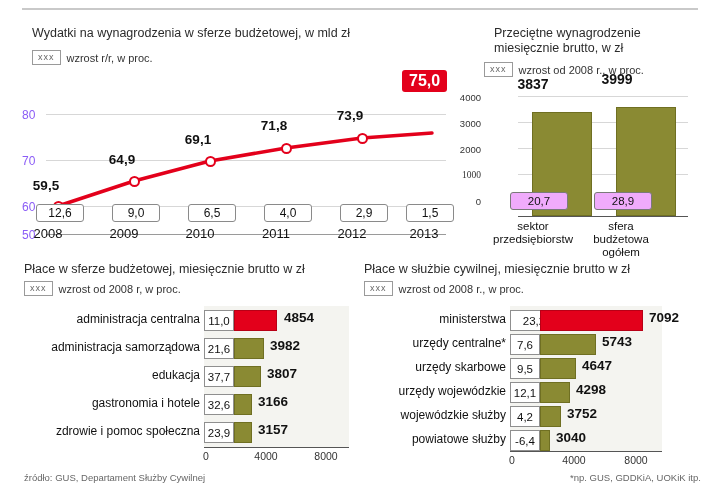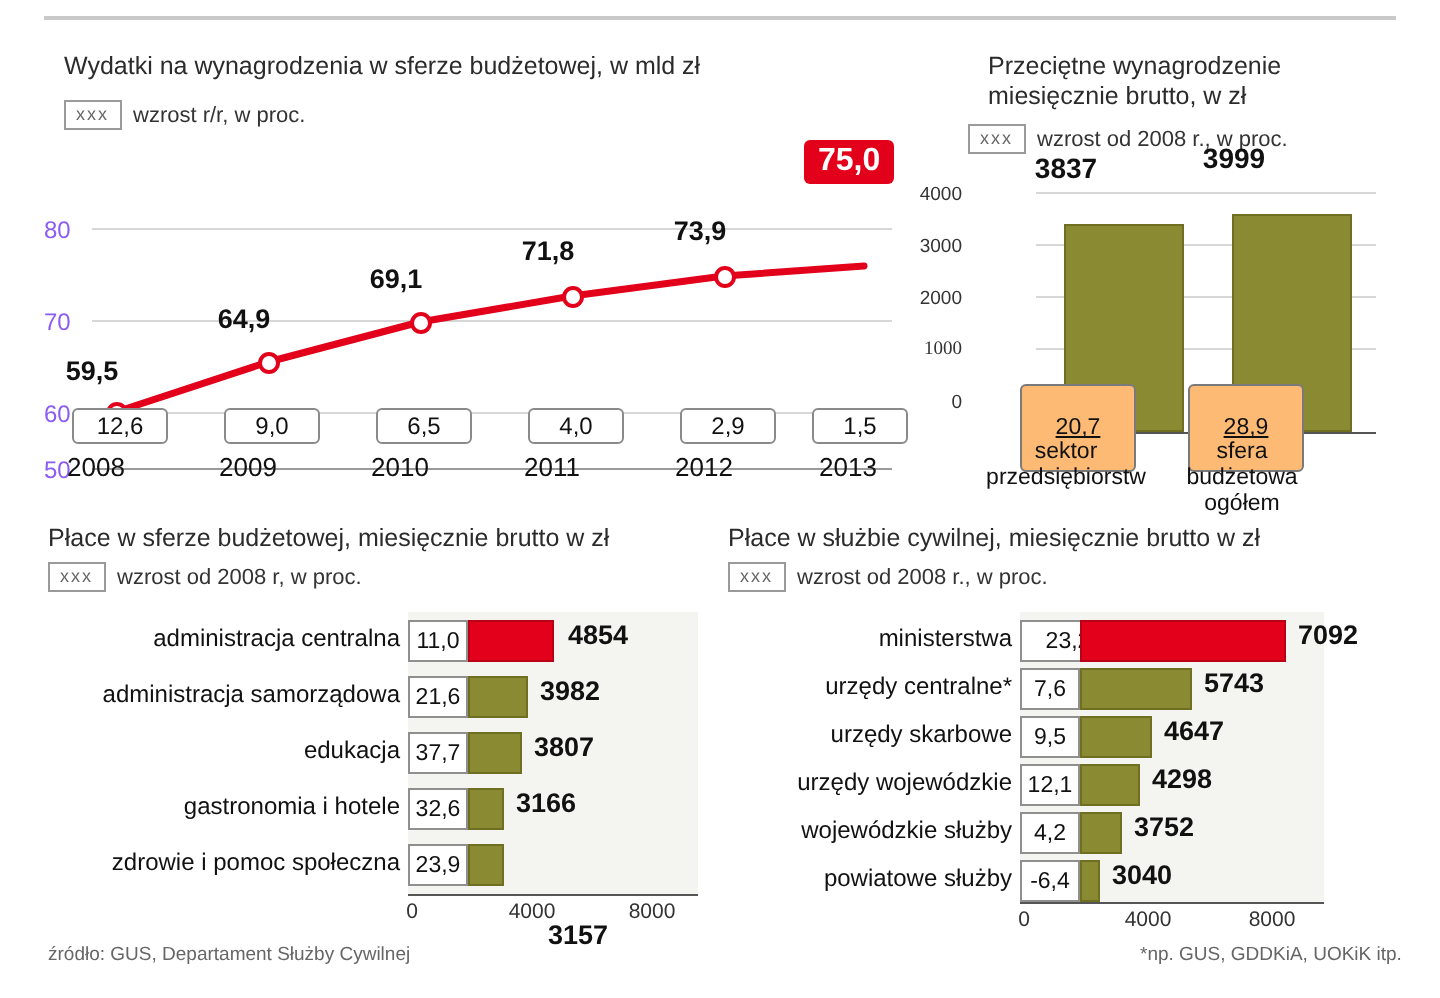"20,7" .bar2in { background: #fdba74 -> #f0abfc; padding: 15px 5px -> 2px 5px; text-decoration: underline -> none }
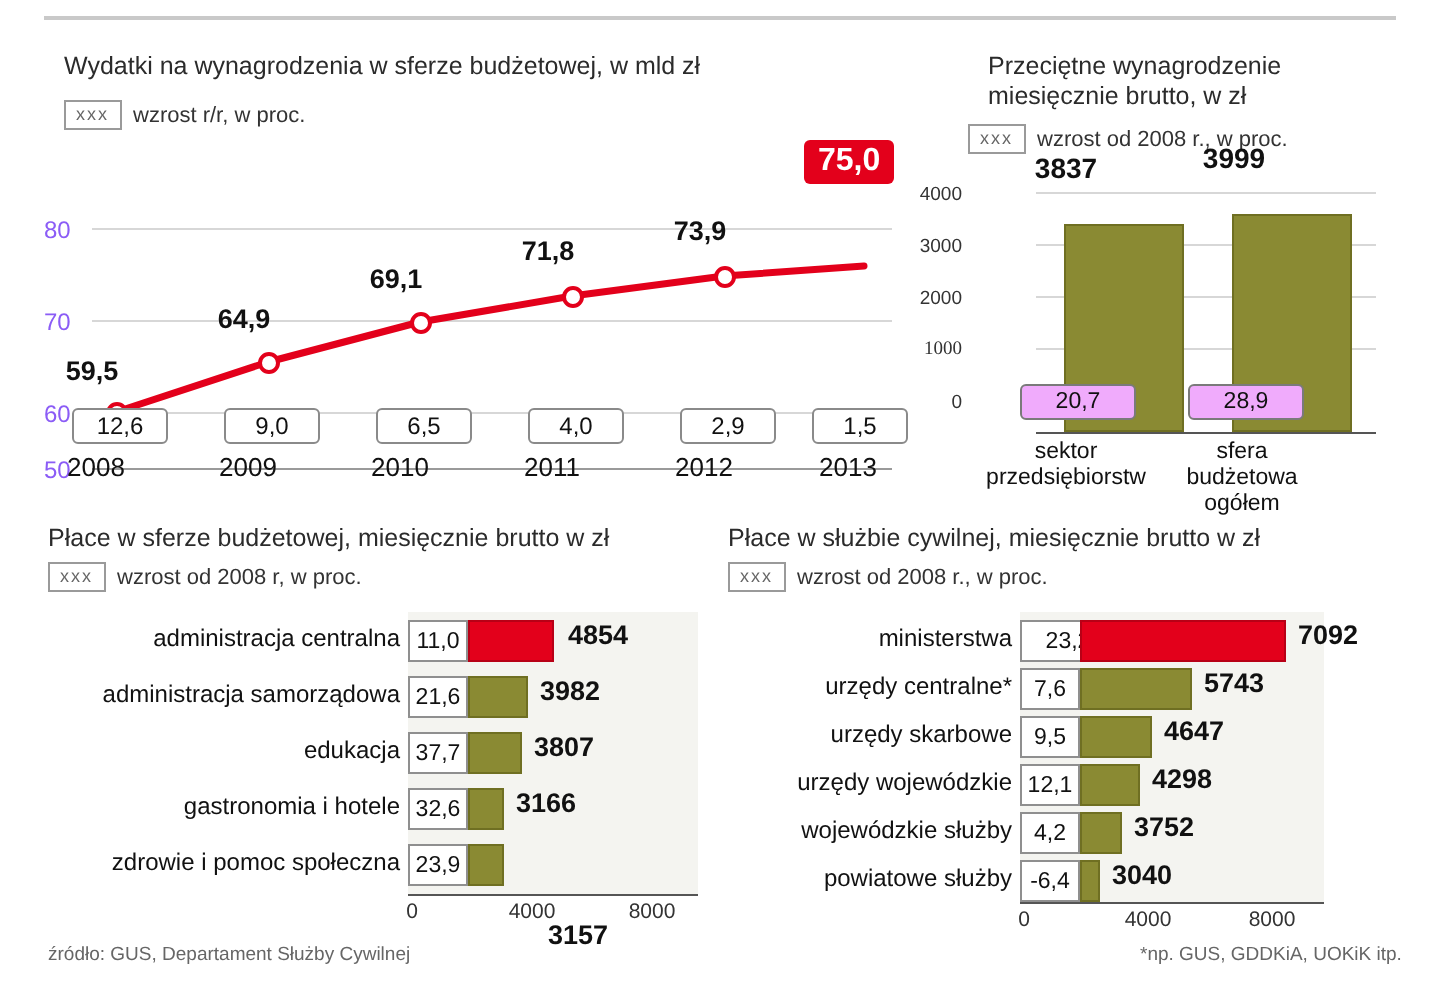"3157" div.hval { left: 70px -> 54px; margin-top: 38px -> none }
